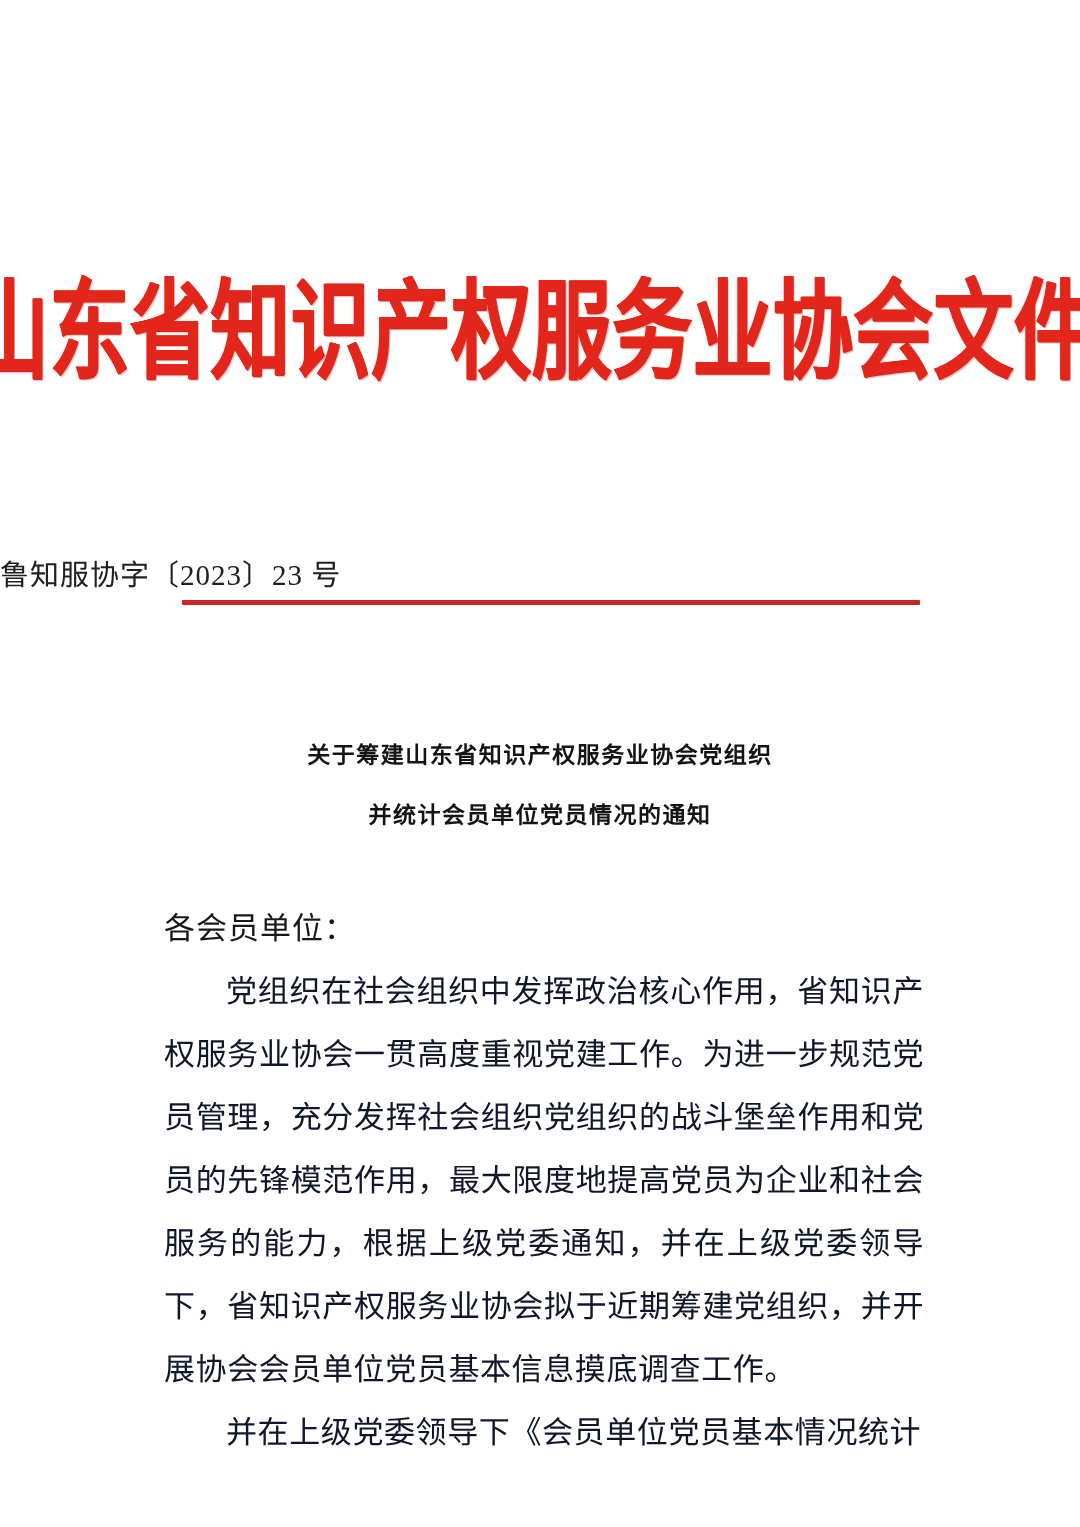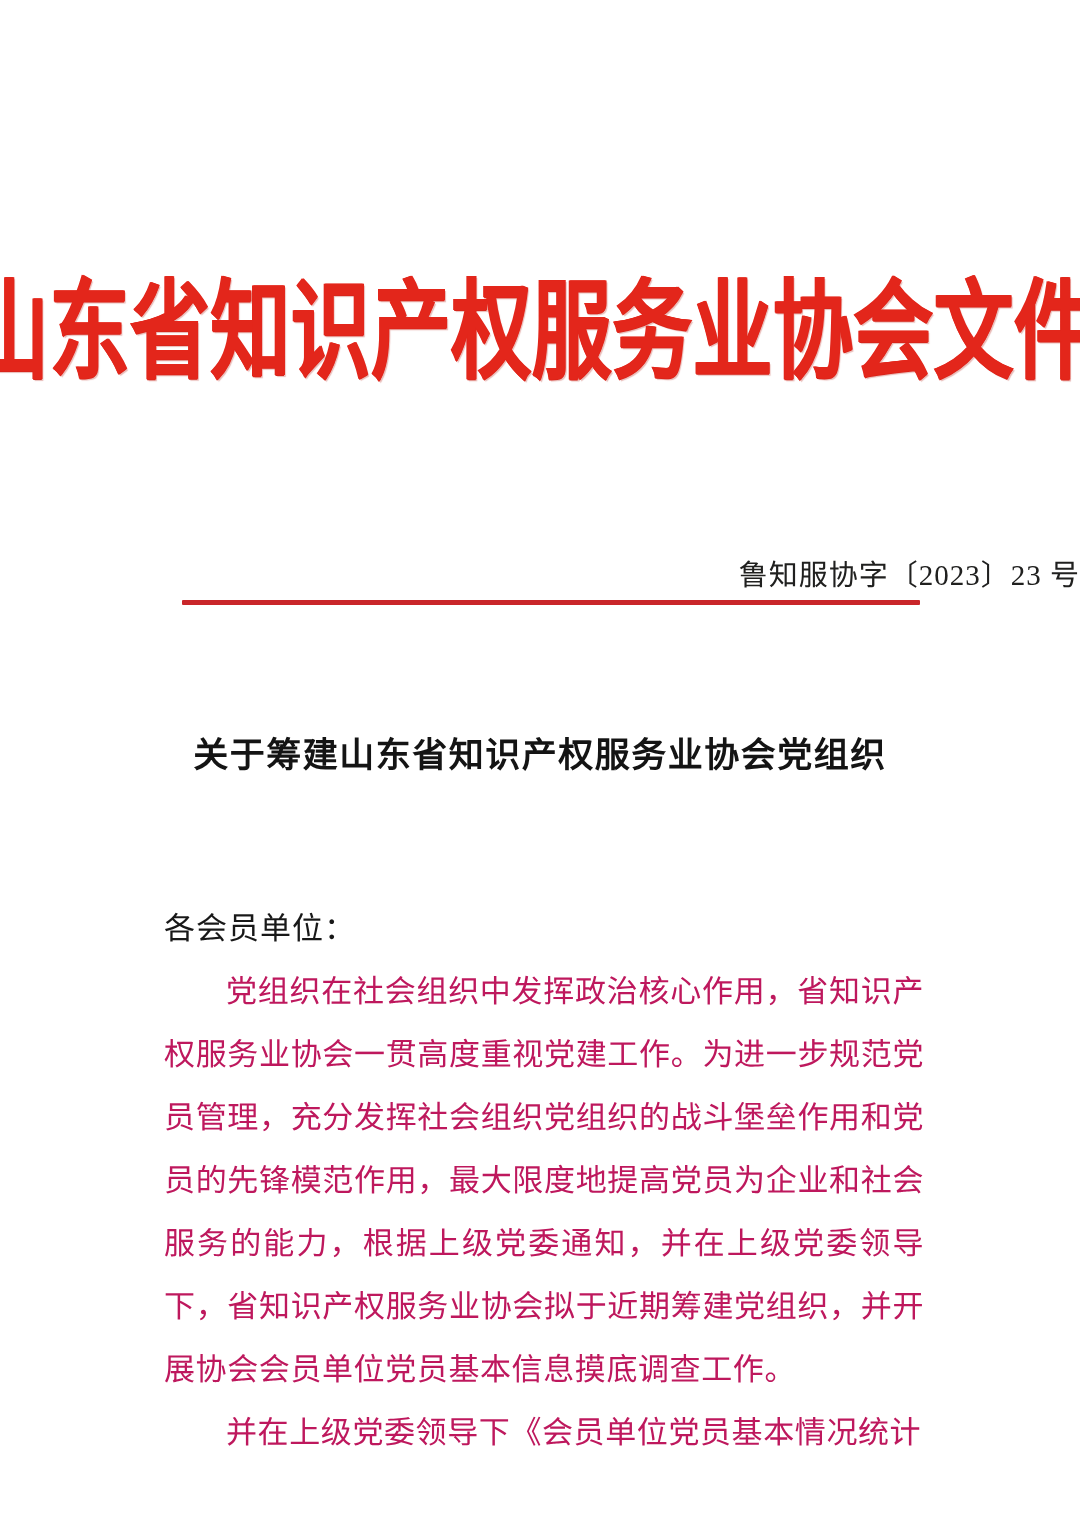"鲁知服协字〔2023〕23 号" .doc-number { padding-left: 26px -> none; text-align: right -> left }
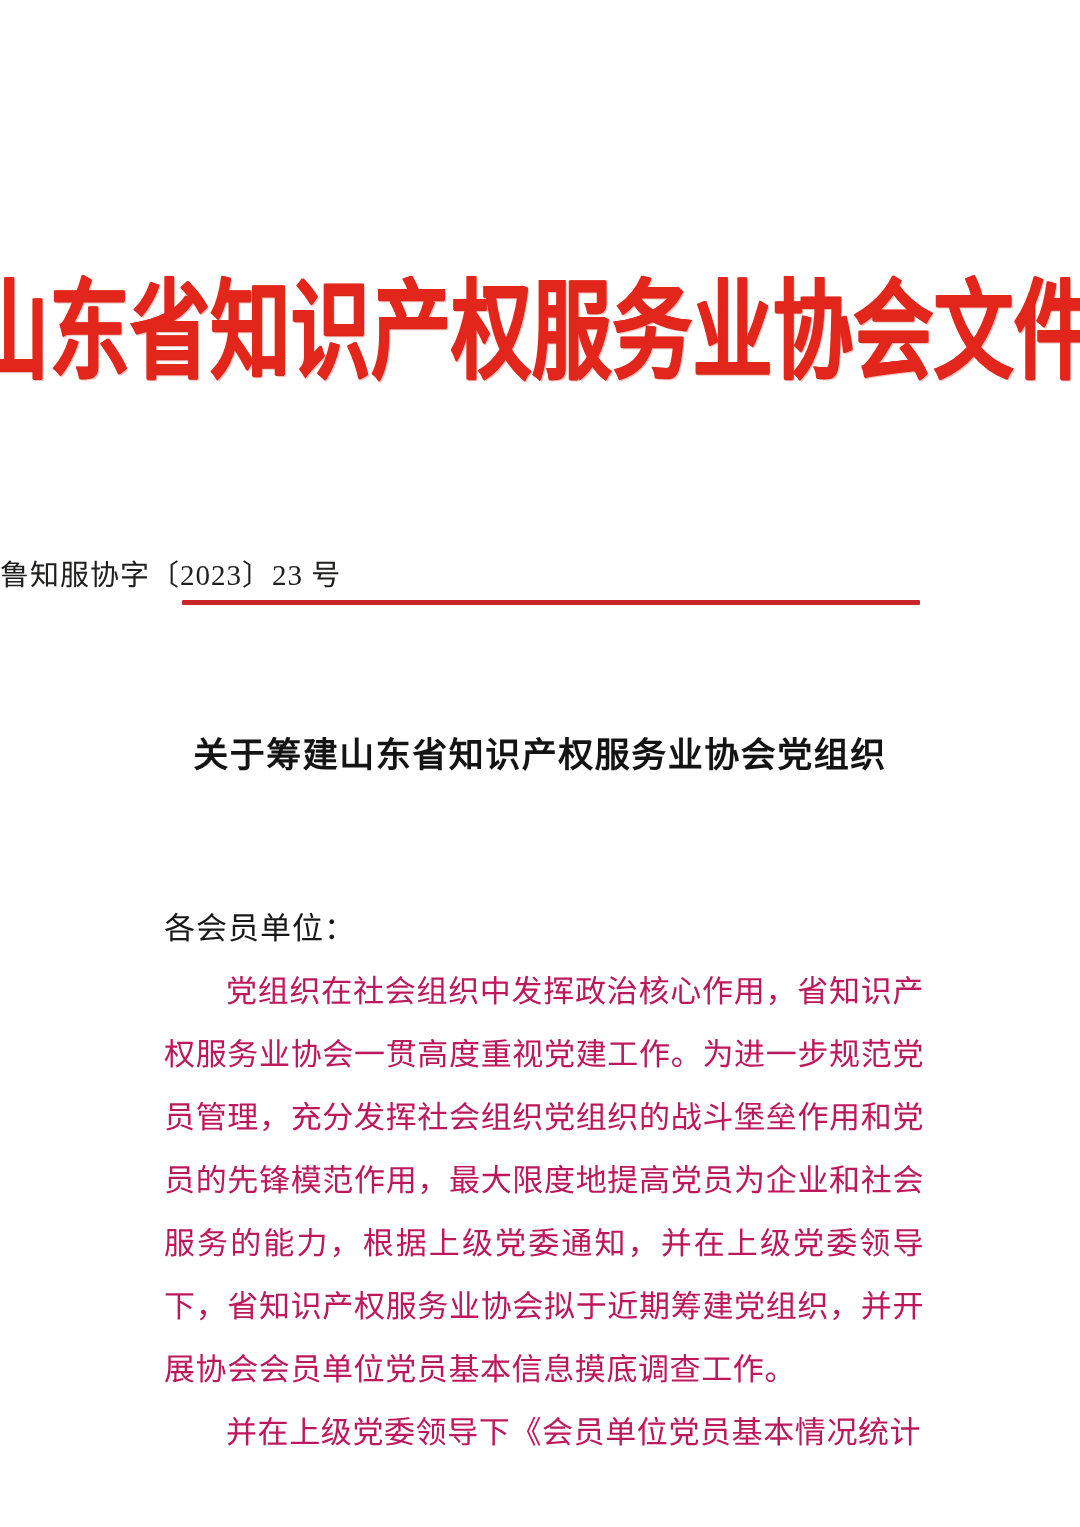"关于筹建山东省知识产权服务业协会党组织" .title-line { font-size: 35px -> 23px }
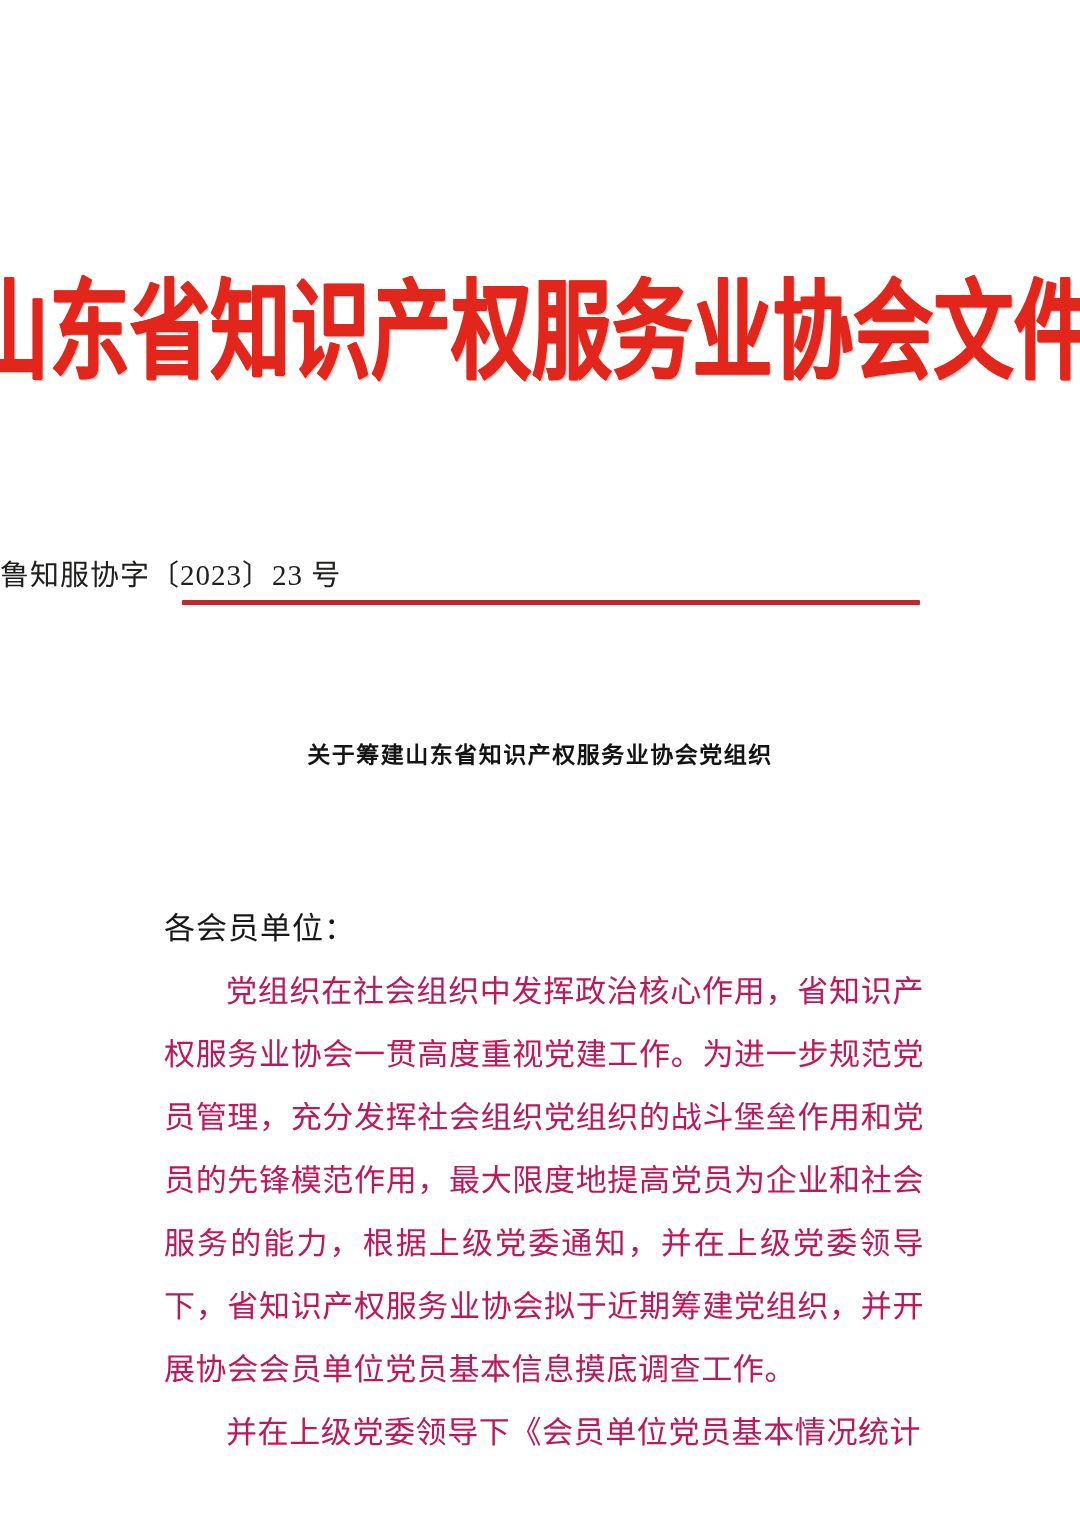"并统计会员单位党员情况的通知" span.title-line { html: none -> <span>并统计会员单位党员情况的通知</span> }
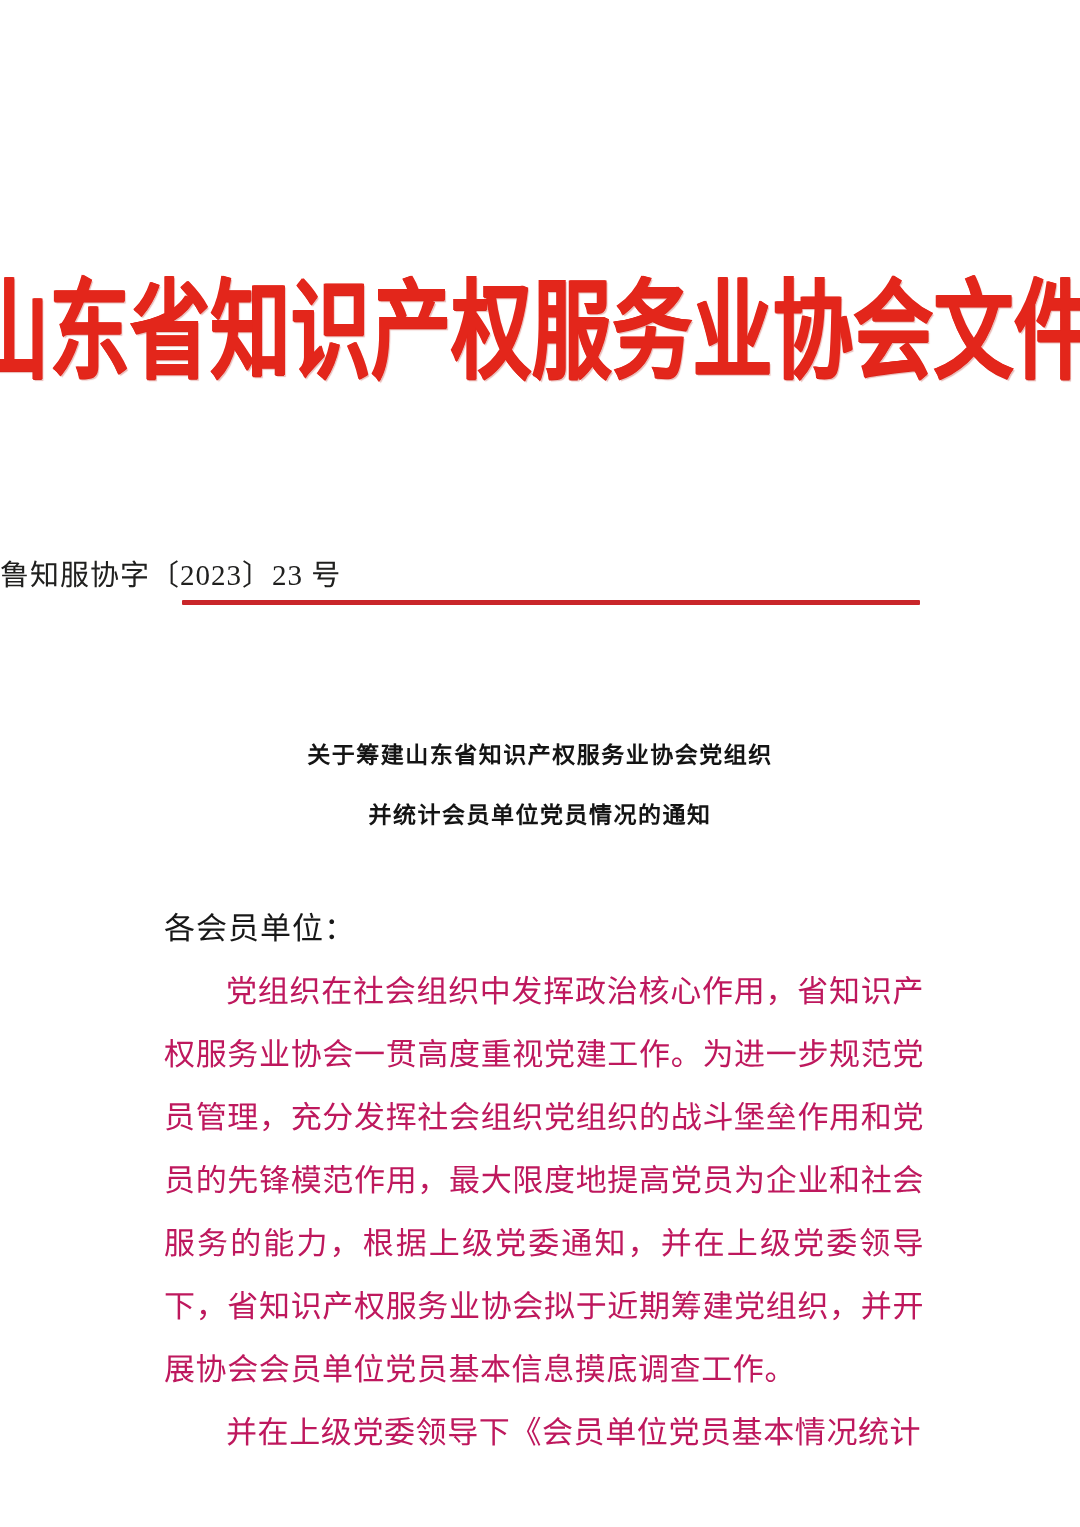"党组织在社会组织中发挥政治核心作用，省知识产权服务业协会一贯高度重视党建工作。为" .para { color: #be185d -> #0f172a }
